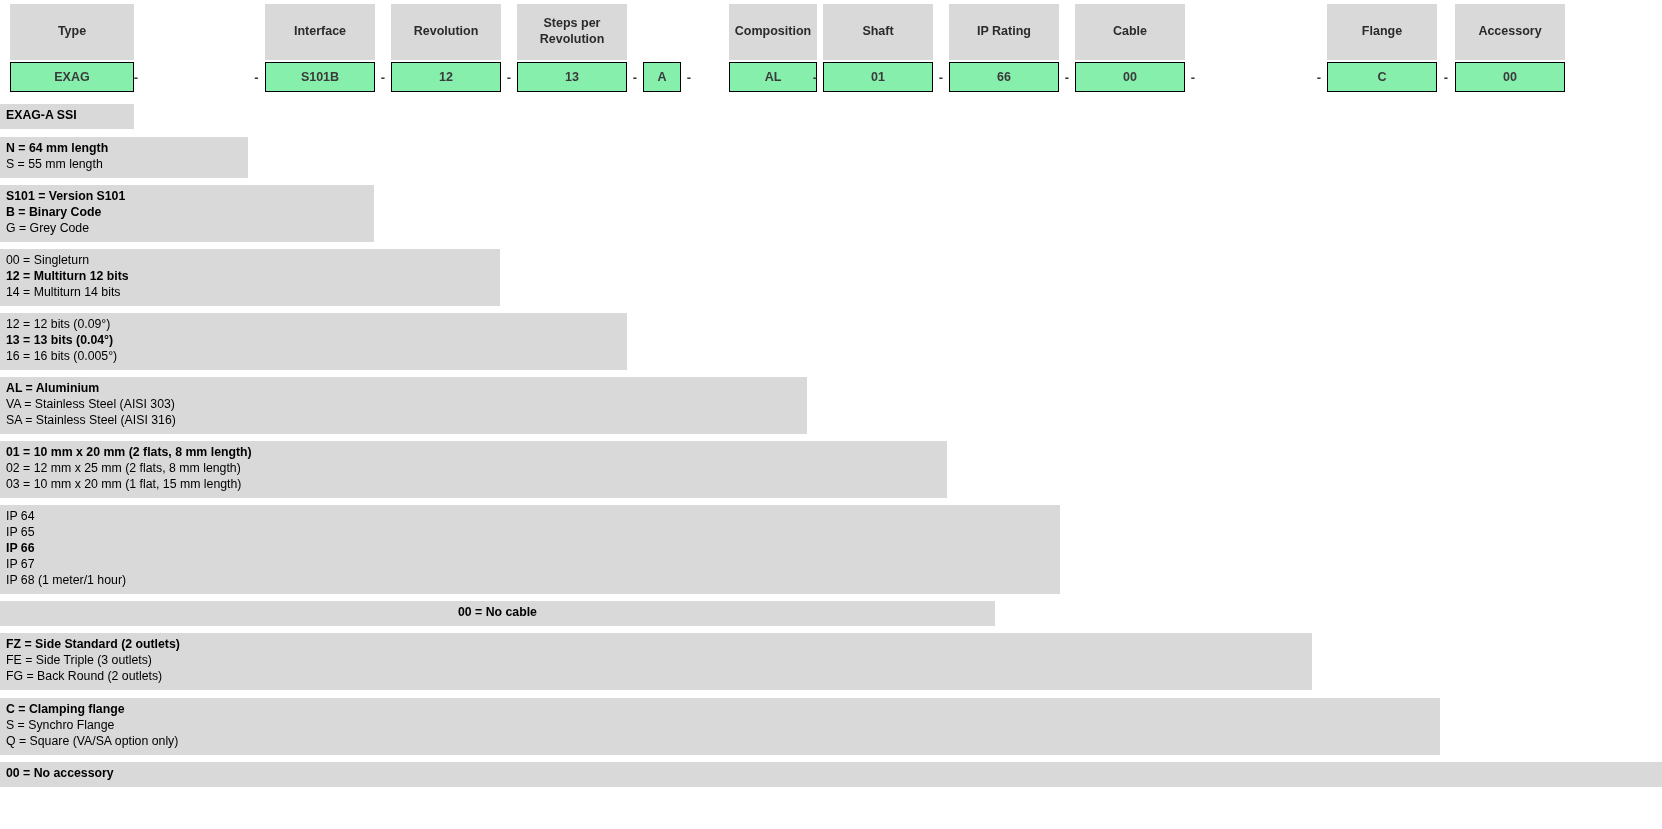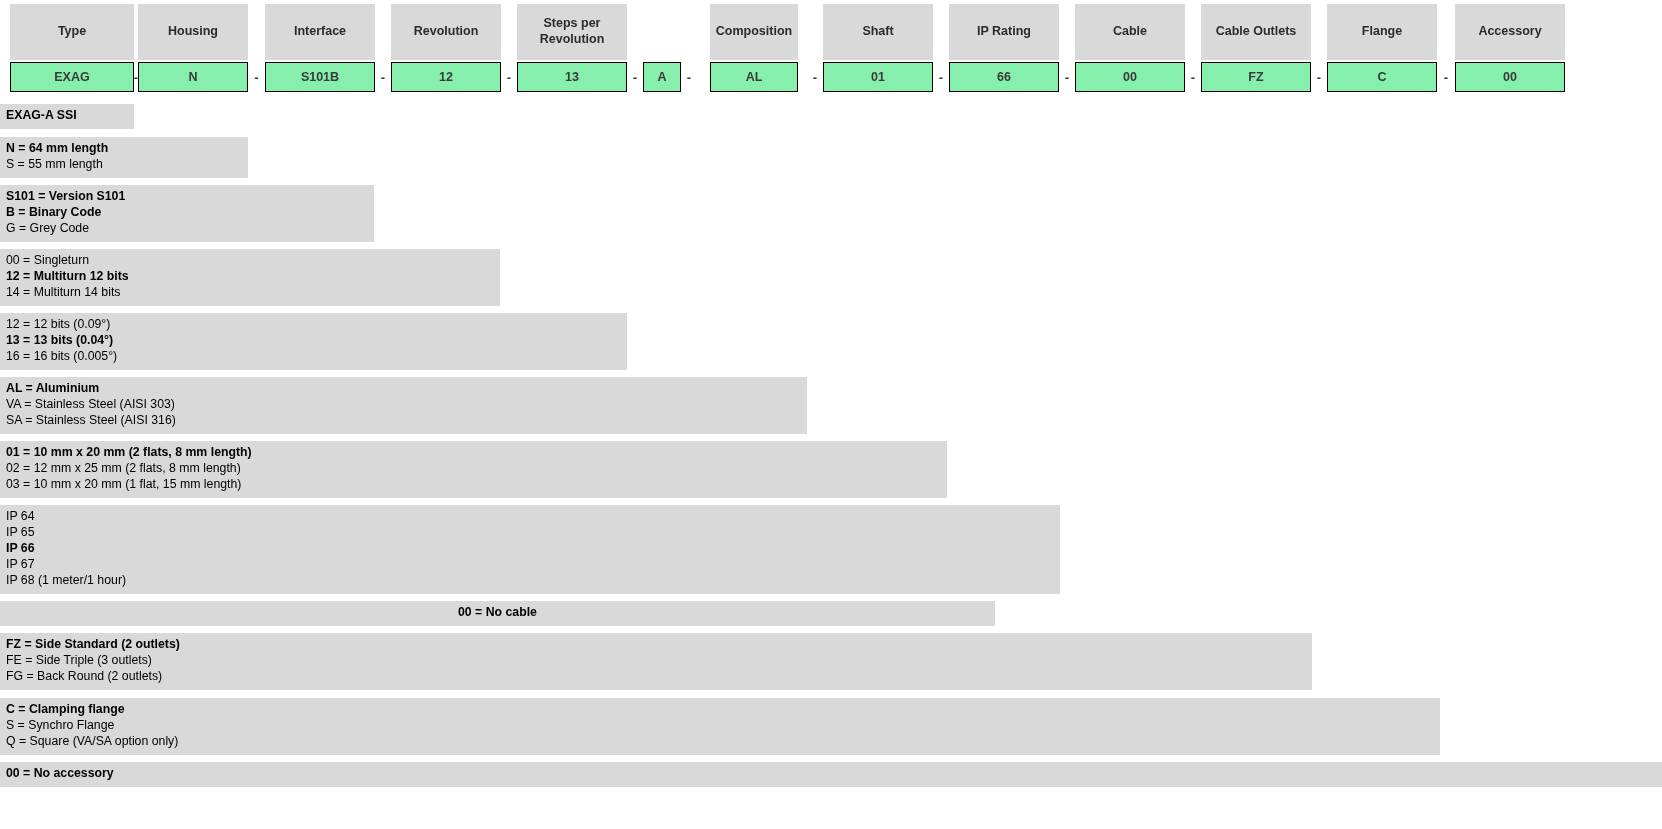"Housing" div.col { html: <div> <div>Housing</div> <div>N</div> </div> -> none }
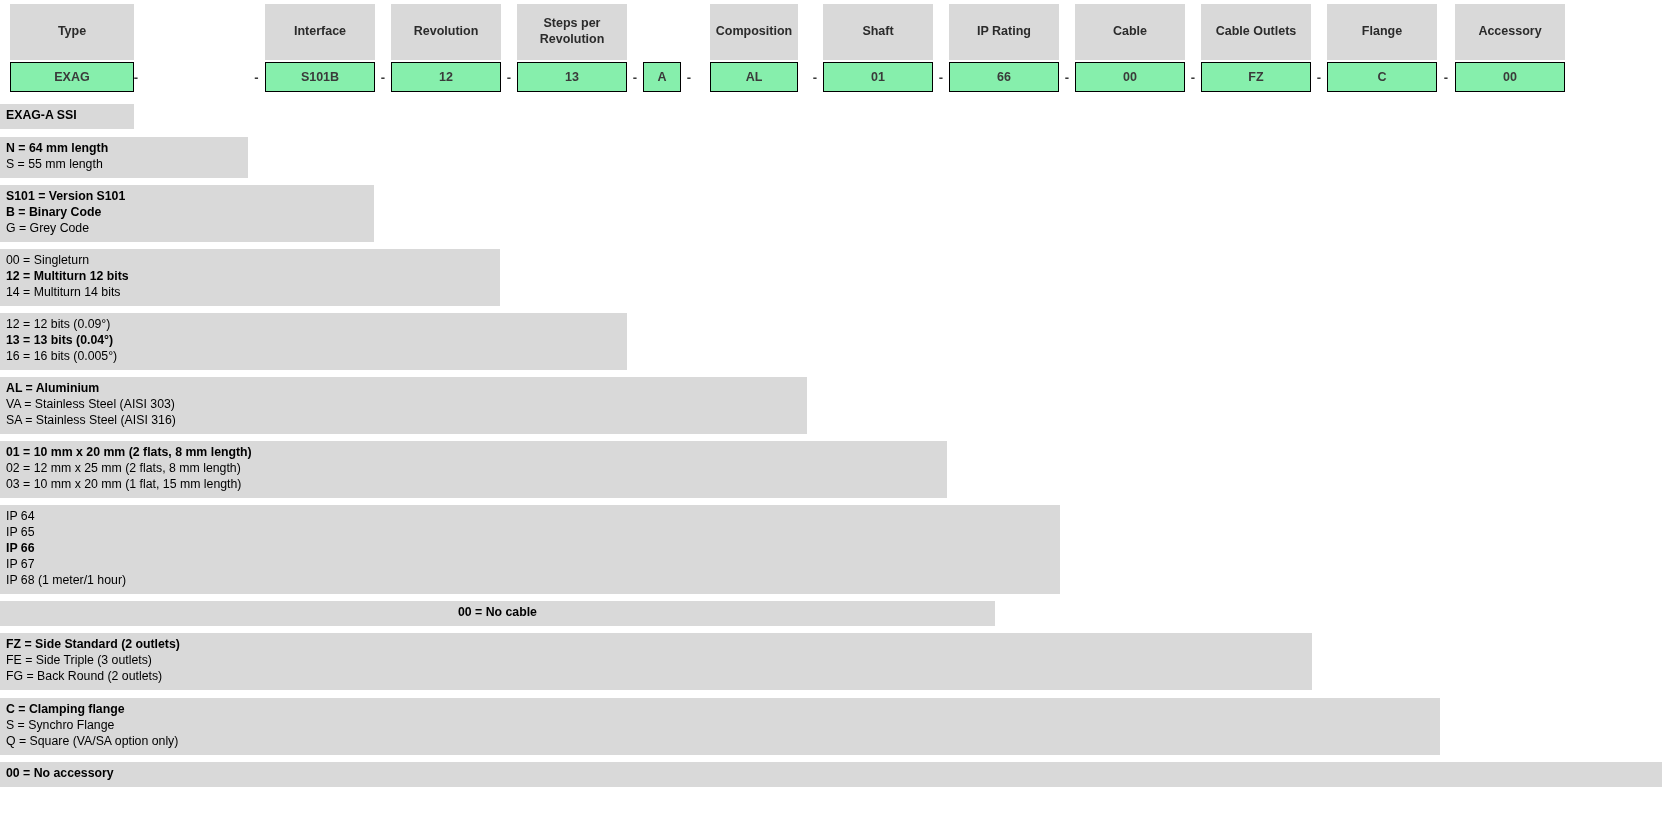"Composition" div.col { left: 710px -> 729px }
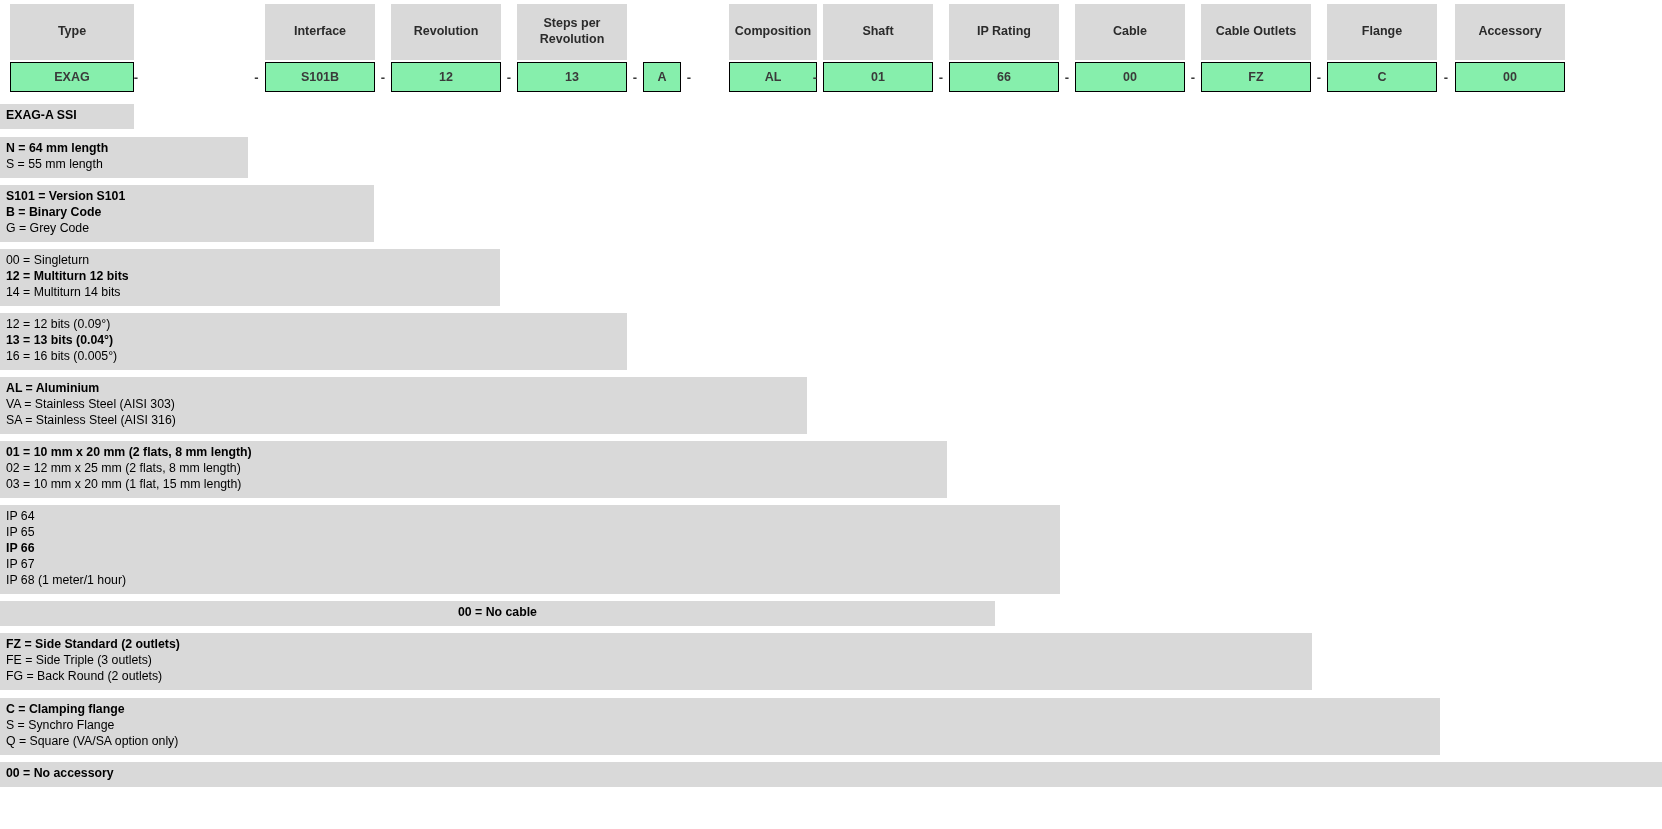"Cable Outlets" div.col { html: <div> <div>Cable Outlets</div> <div>FZ</div> </div> -> none }
